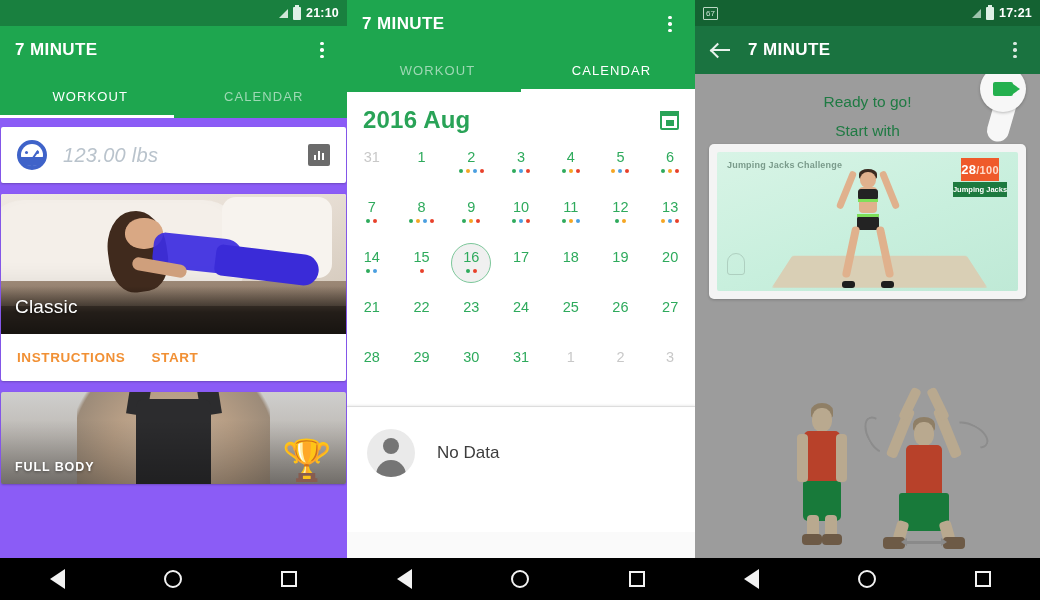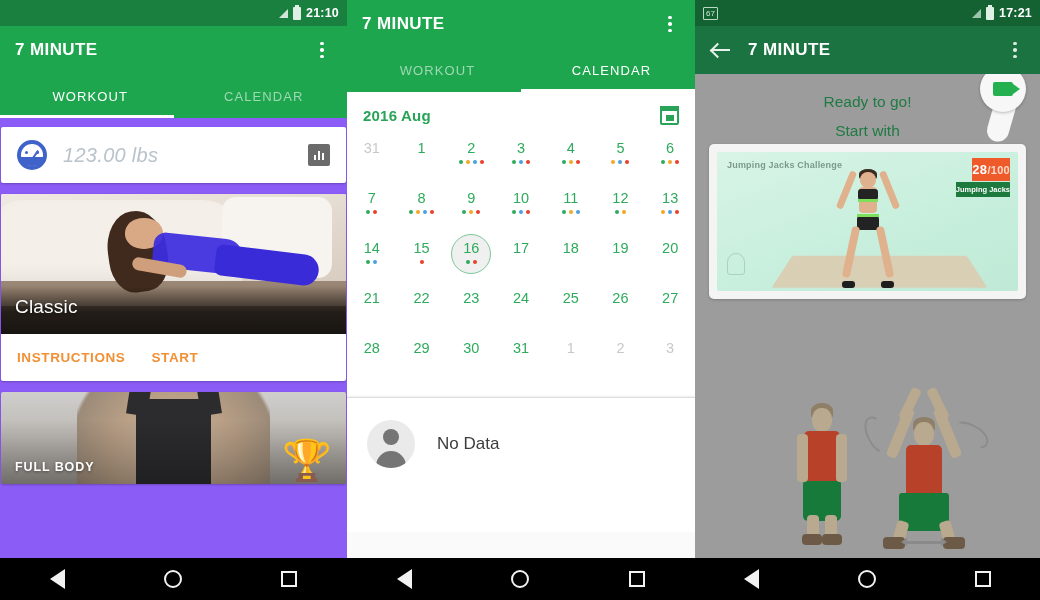"2016 Aug" .cal-month { font-size: 15px -> 24px }
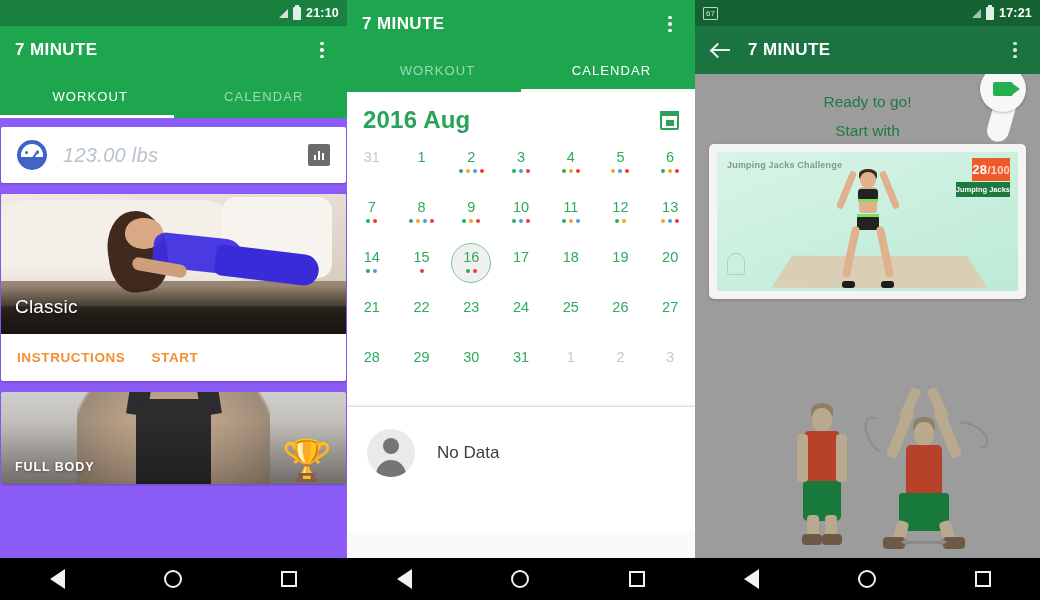"28/100 Jumping Jacks" .vi-badge { text-align: right -> center }
